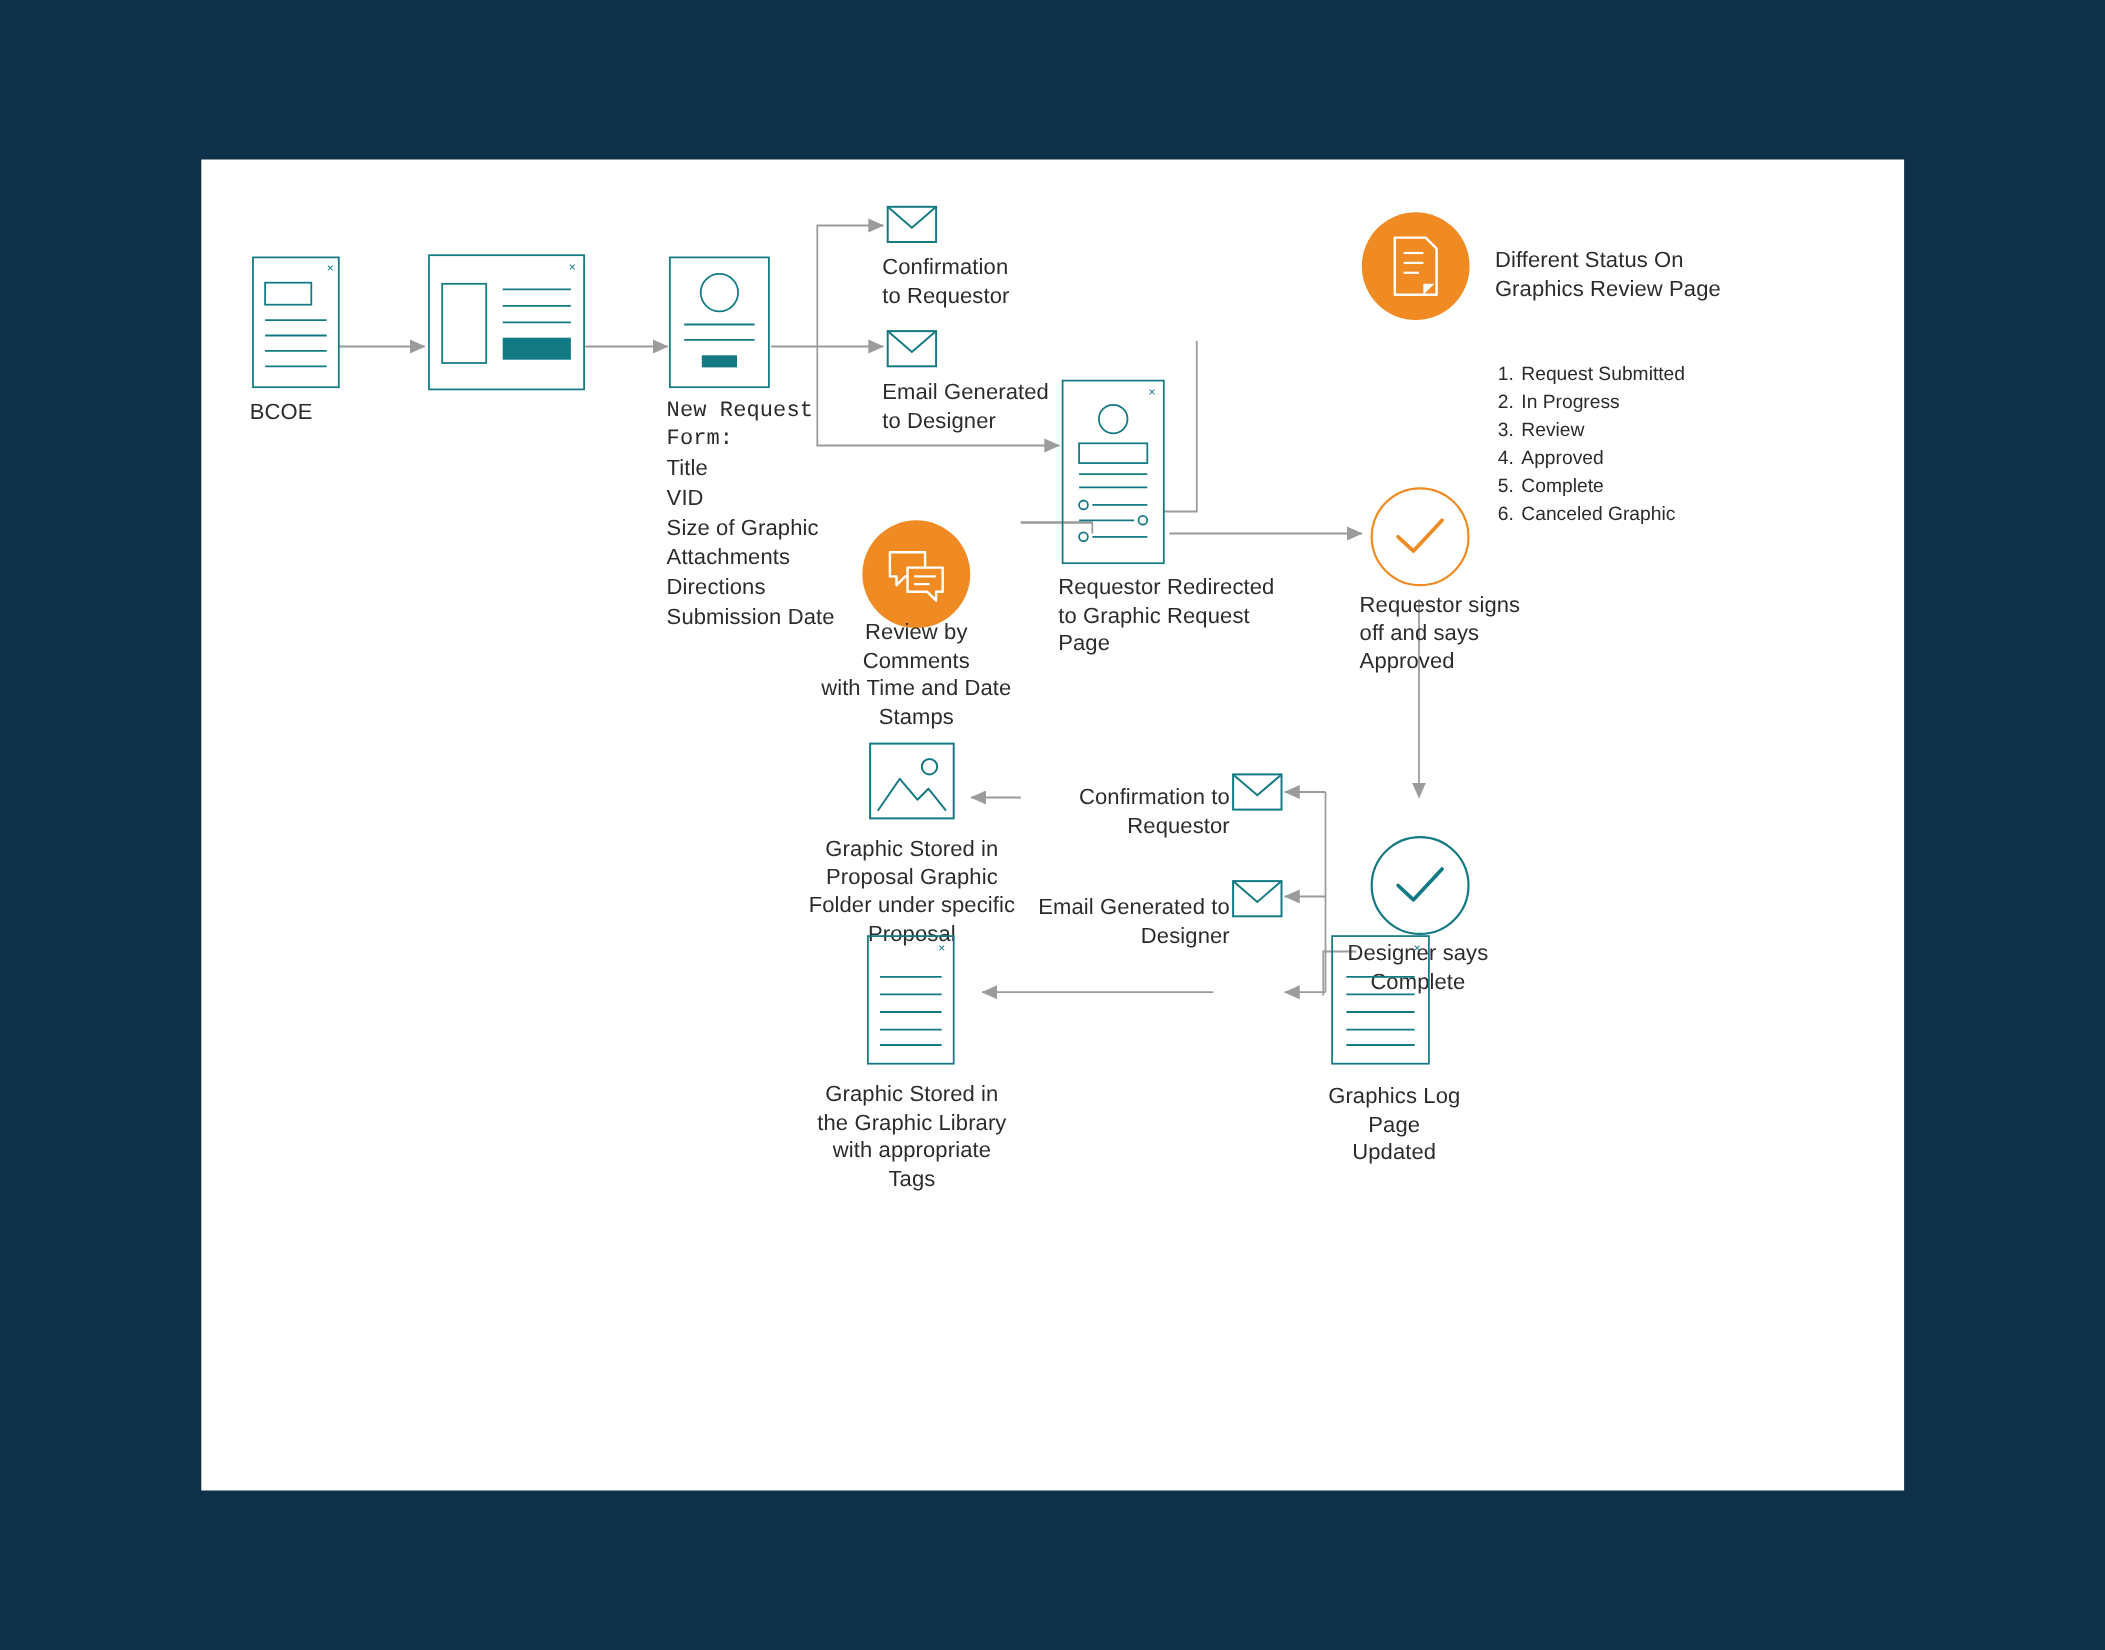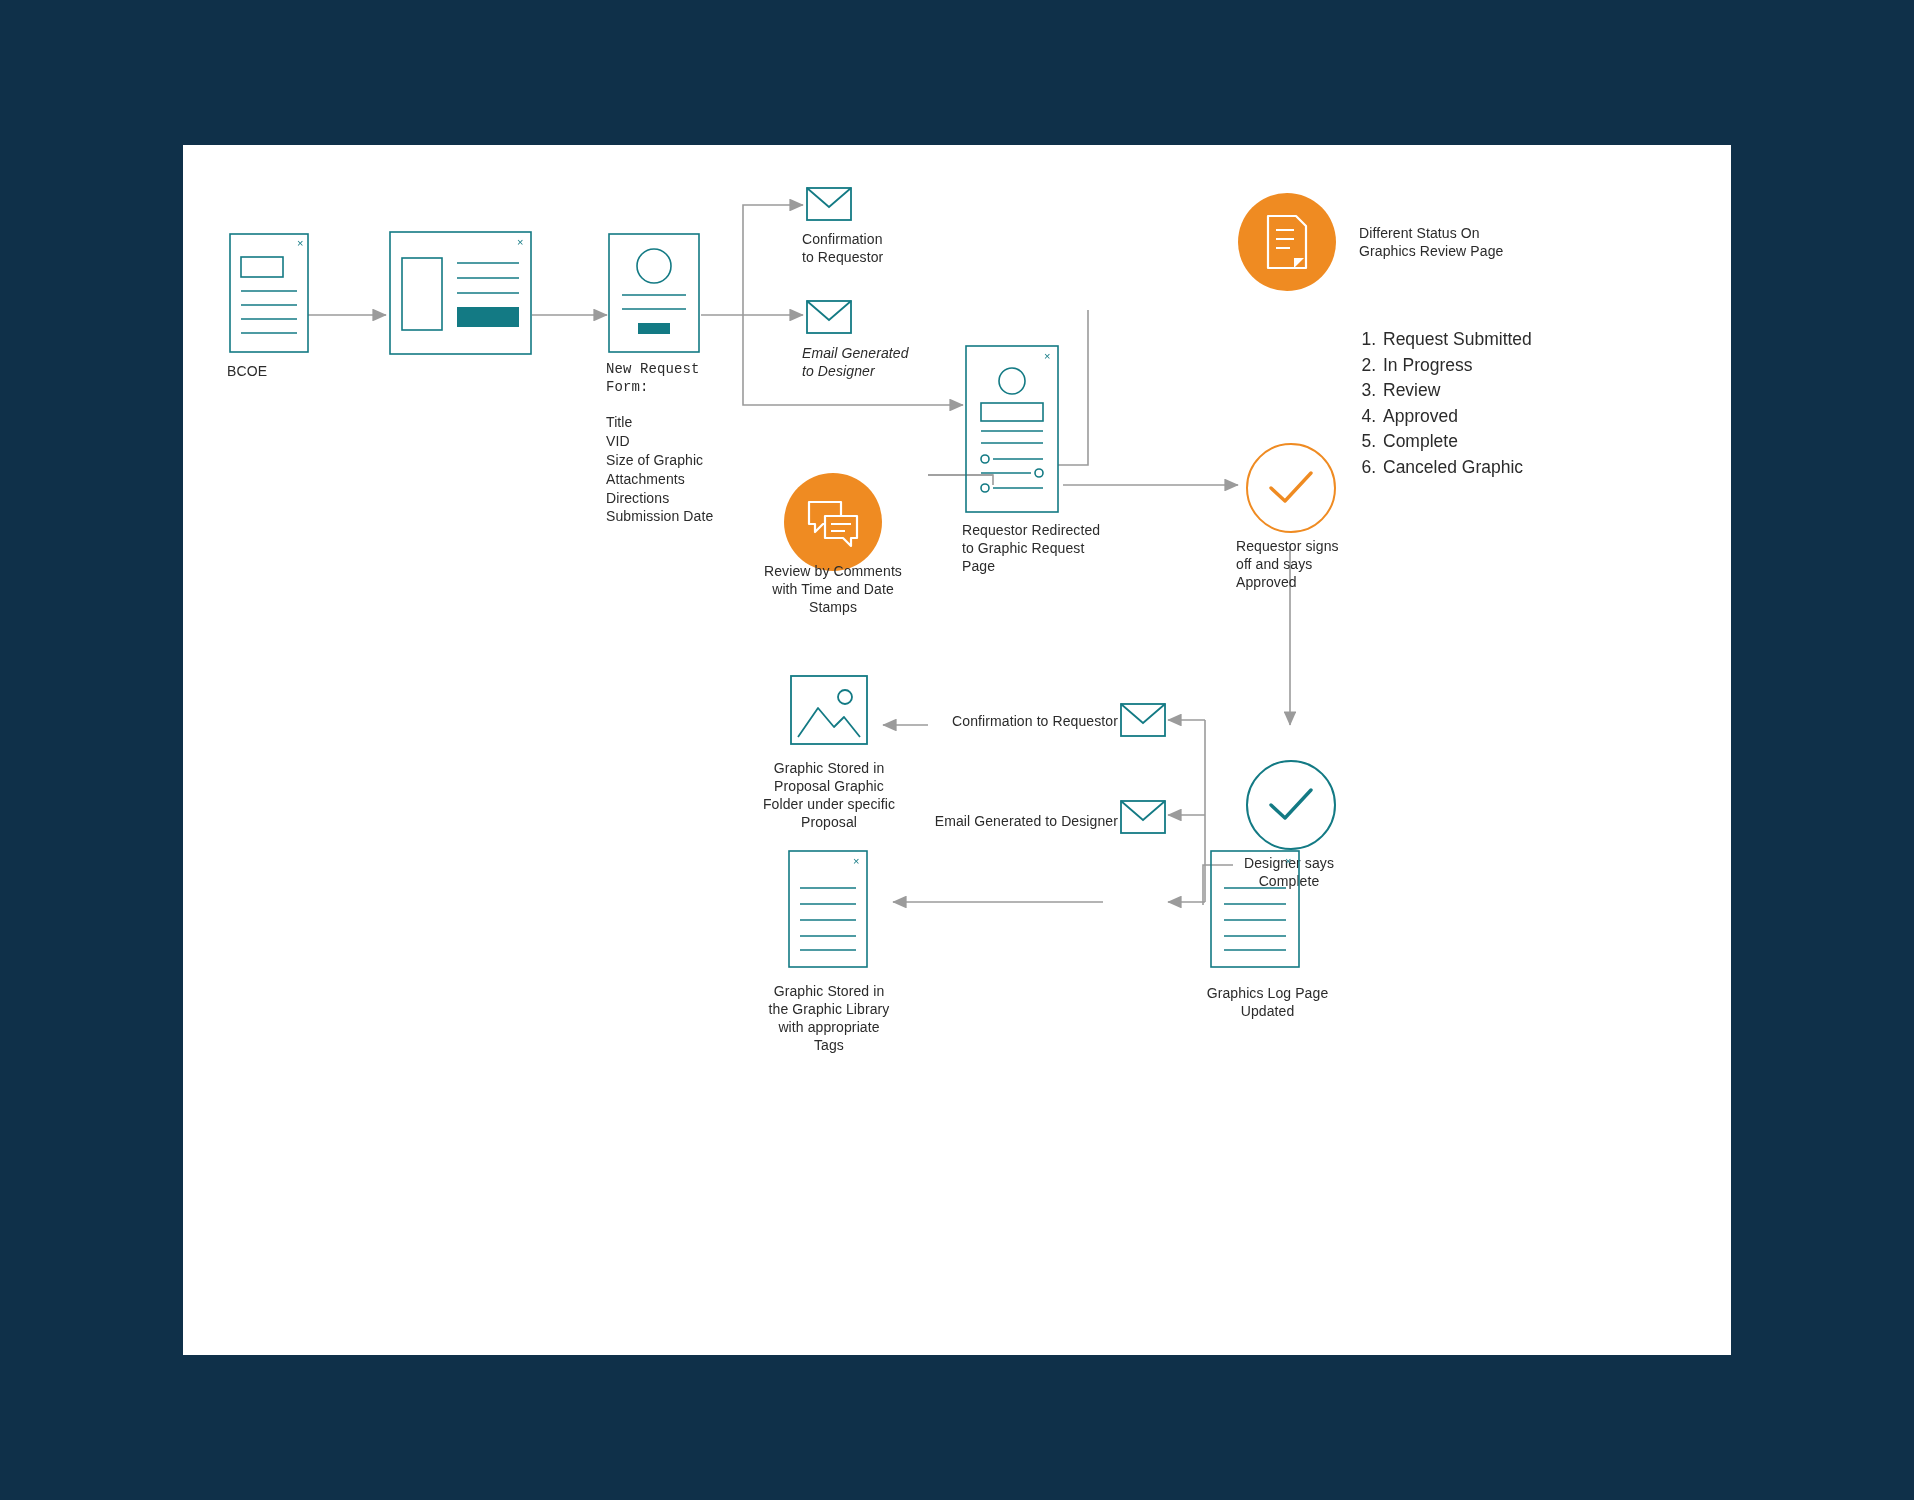"Confirmation" .caption { font-size: 14px -> 20px }
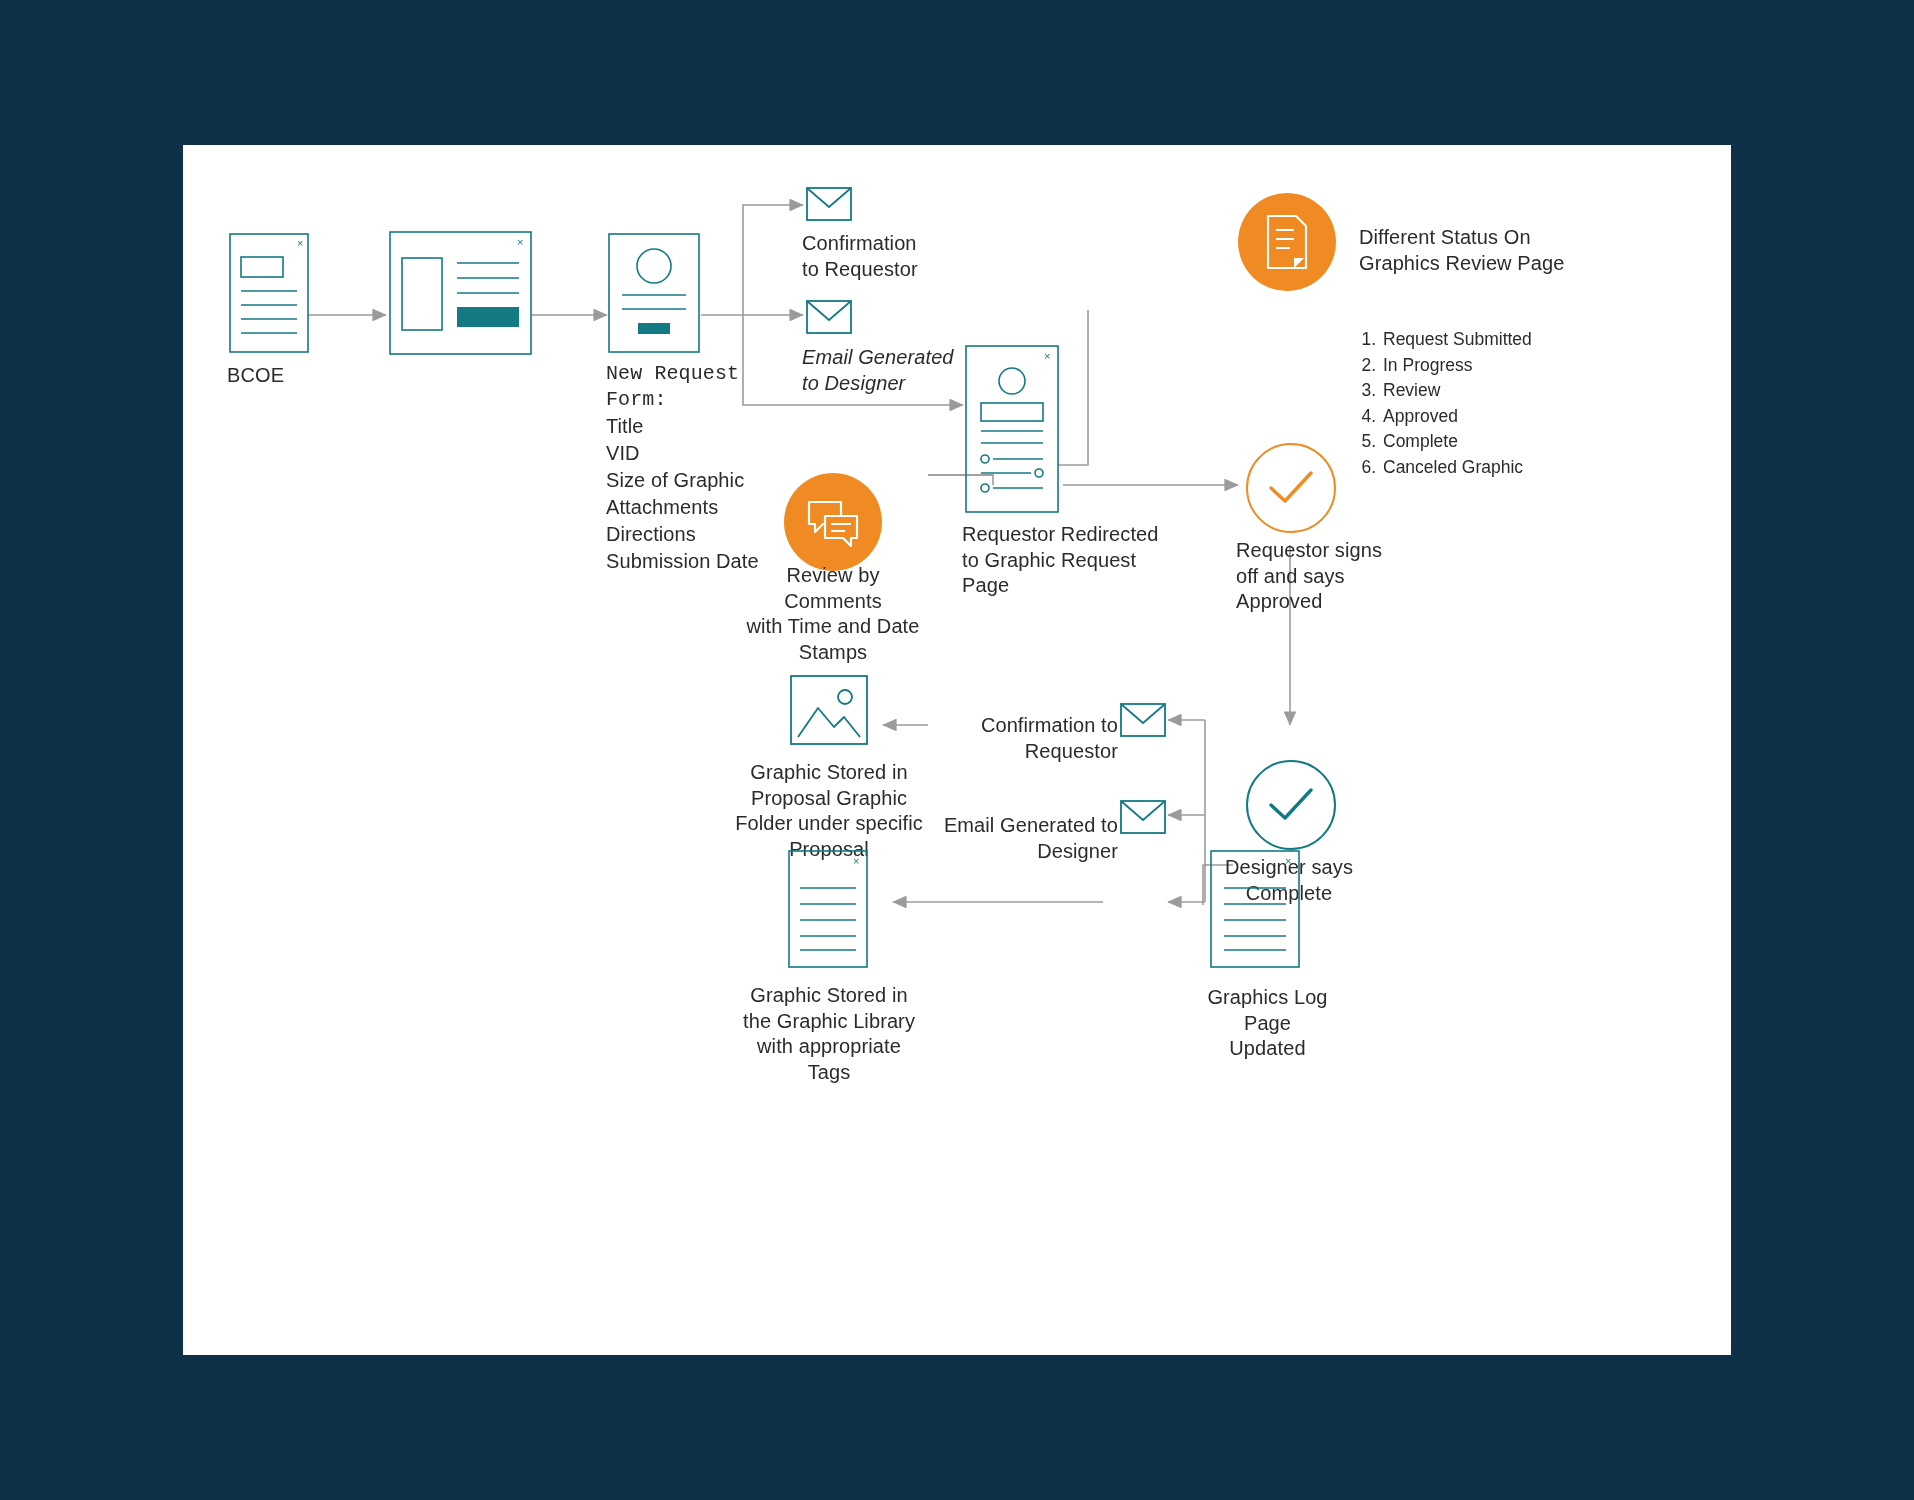"Email Generated" div.caption { font-style: italic -> none }
